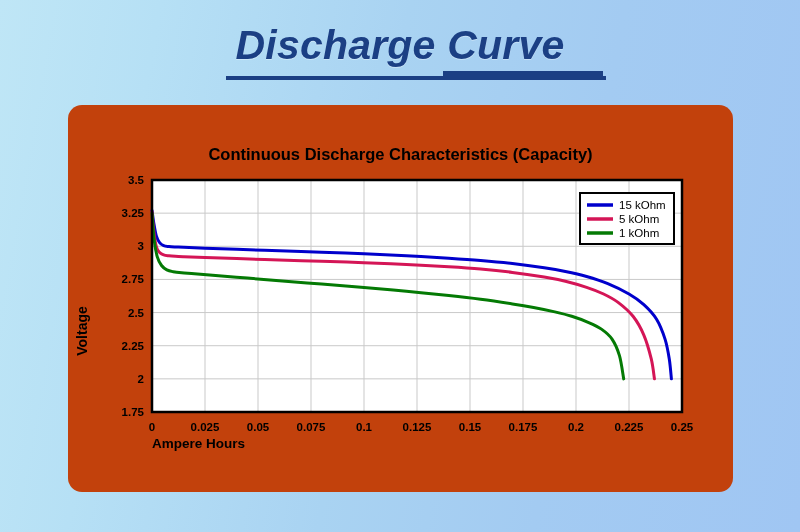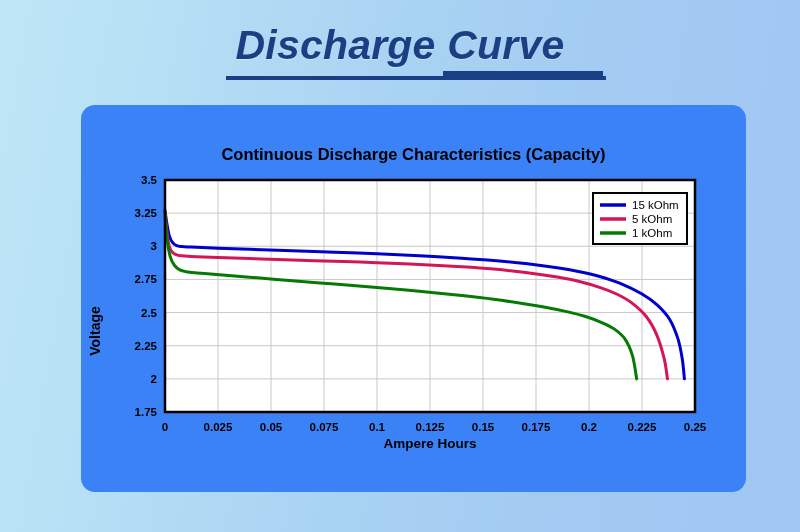"Continuous Discharge Characteristics" .card { background: #3b82f6 -> #c2410c; margin-left: 13px -> none }
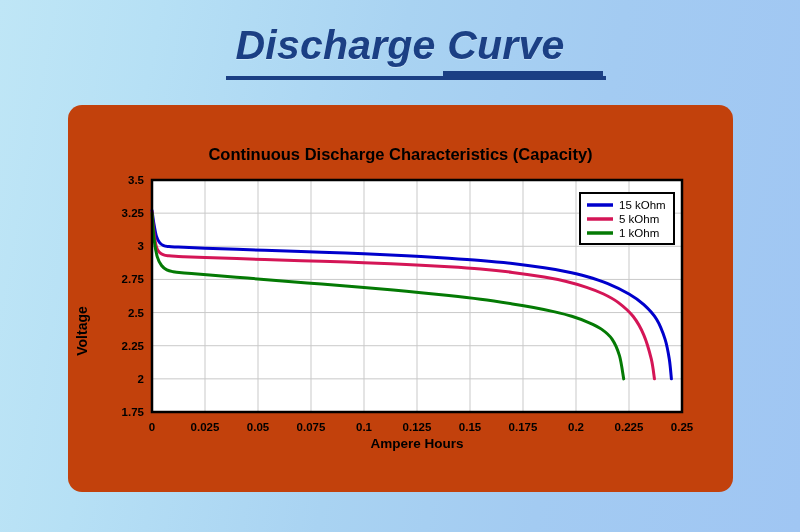"Ampere Hours" .x-axis-title { text-align: center -> none }
